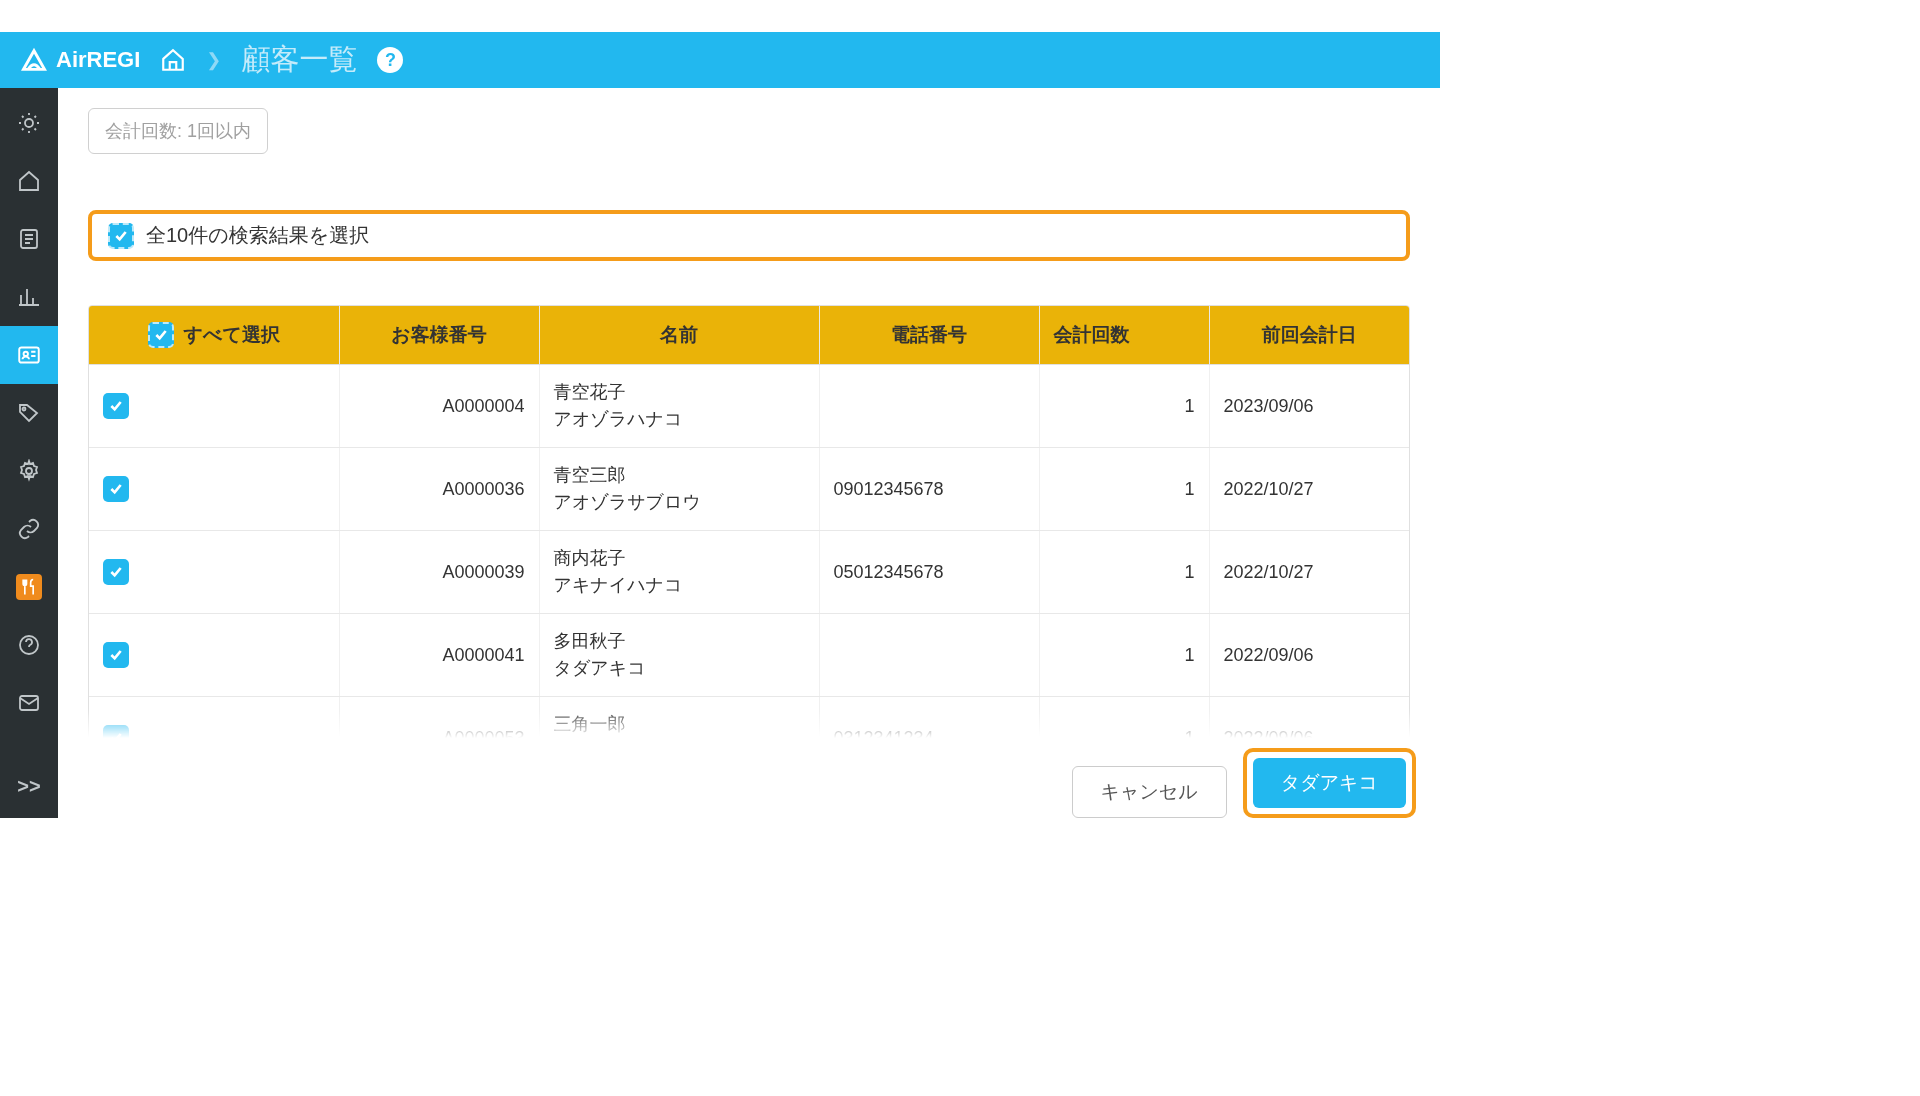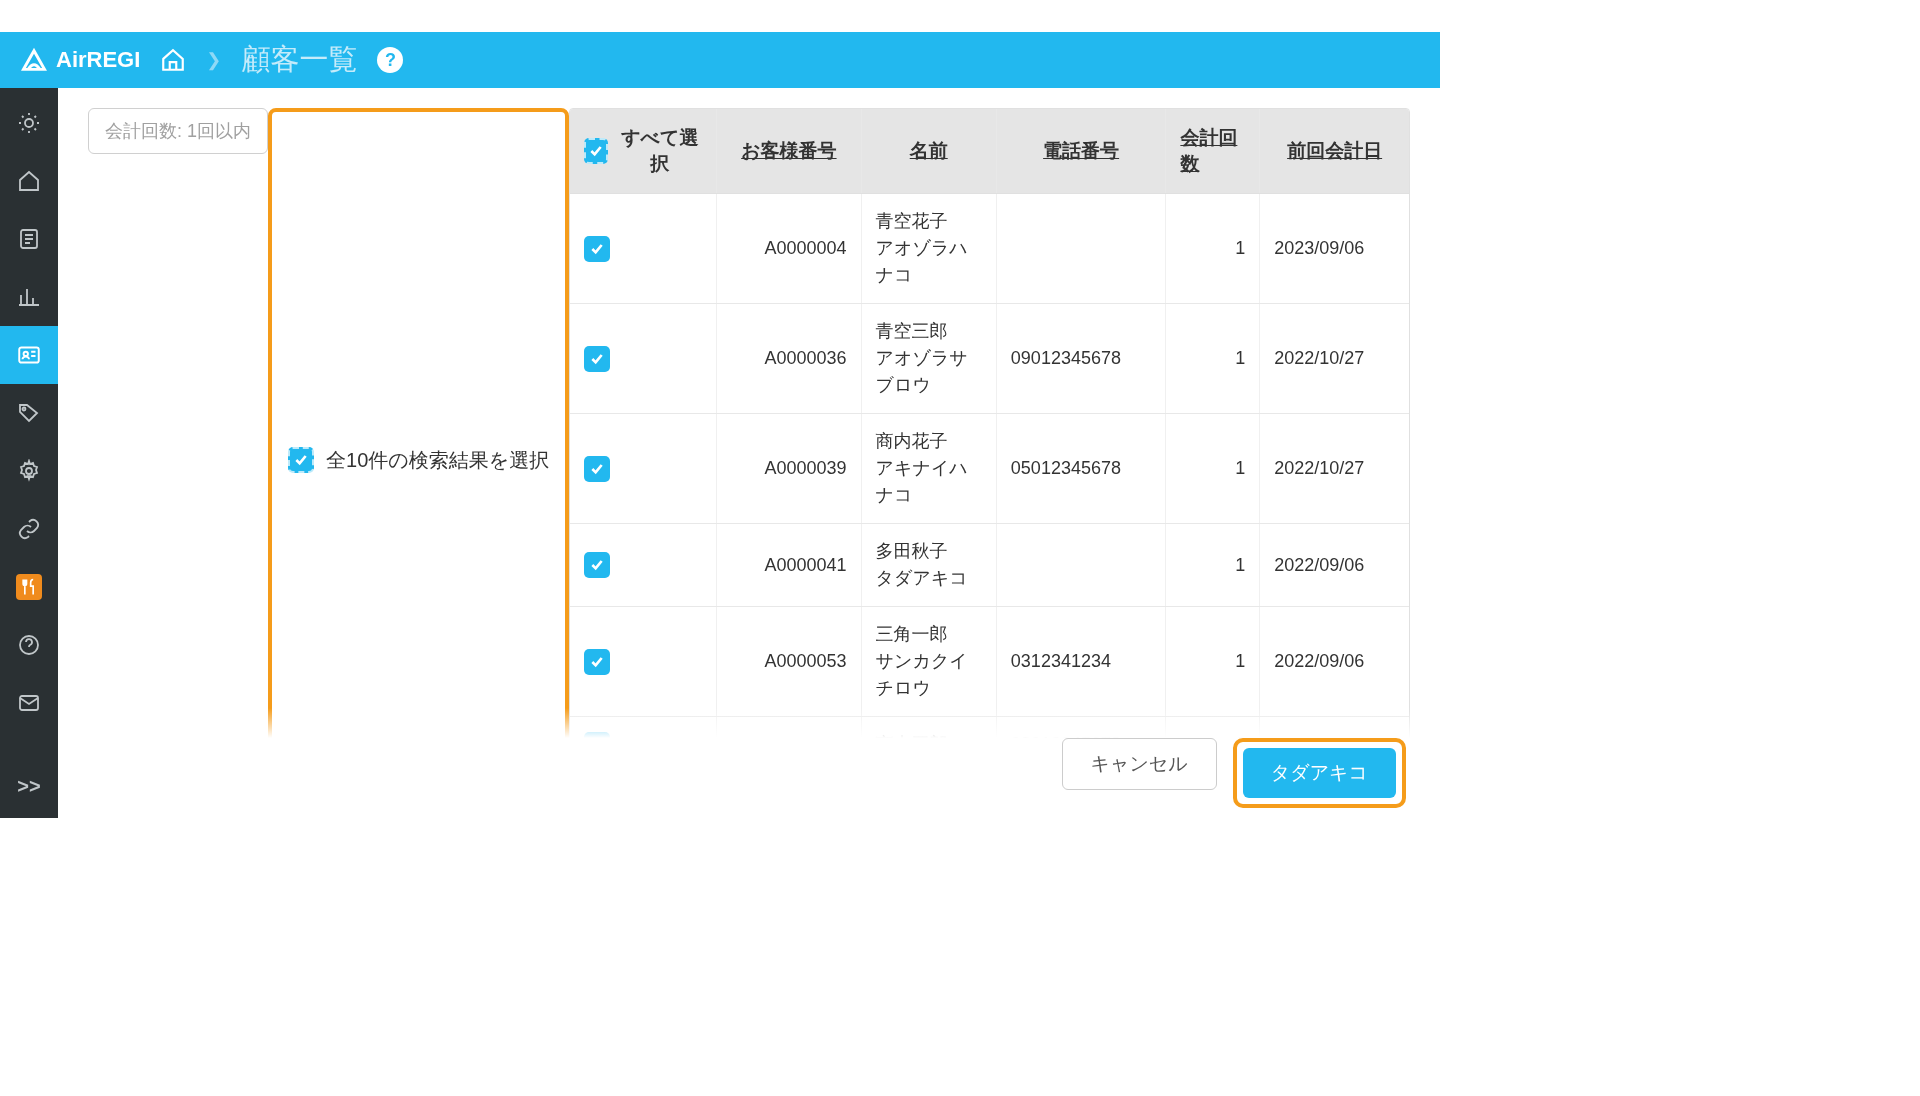"会計回数: 1回以内" .main { flex-direction: row -> column; gap: none -> 38px }
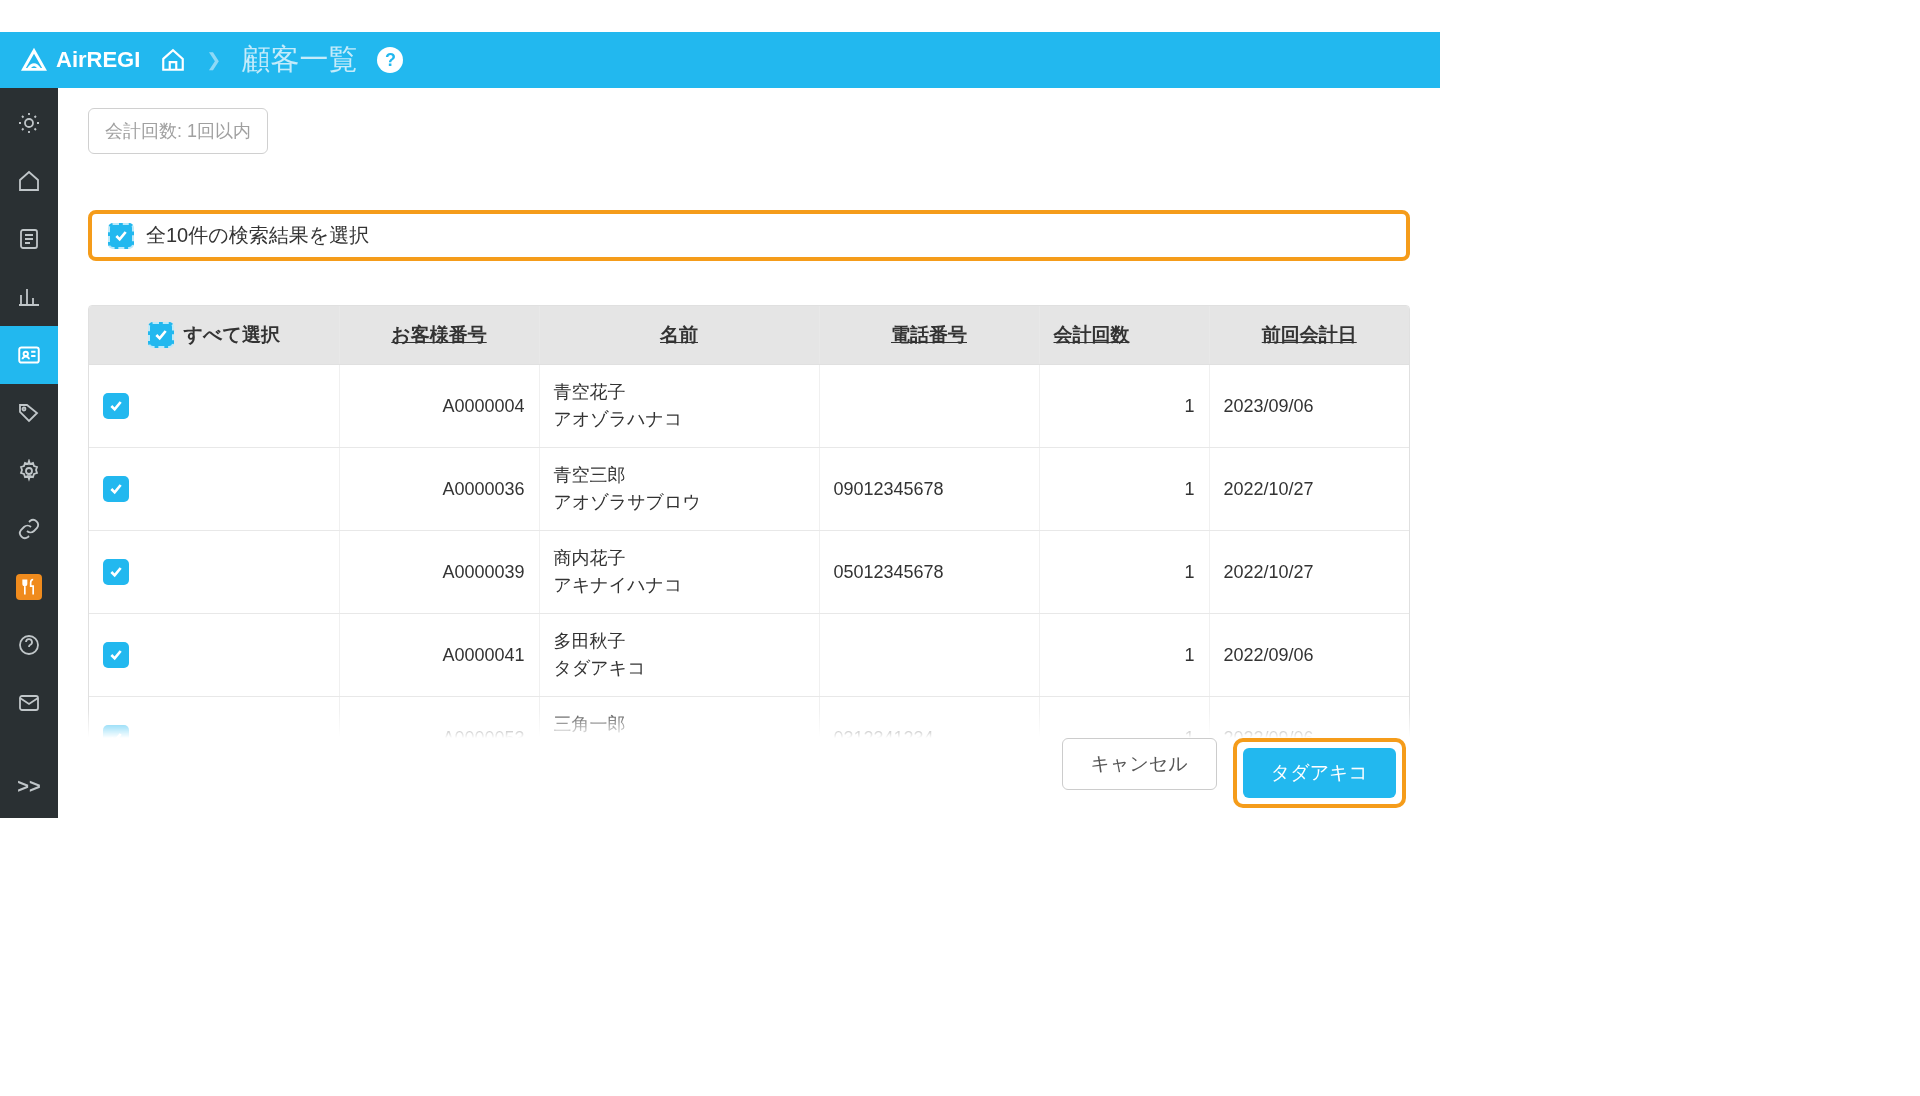"すべて選択" thead th { background: #e5e5e5 -> #eab308; text-decoration: underline -> none }
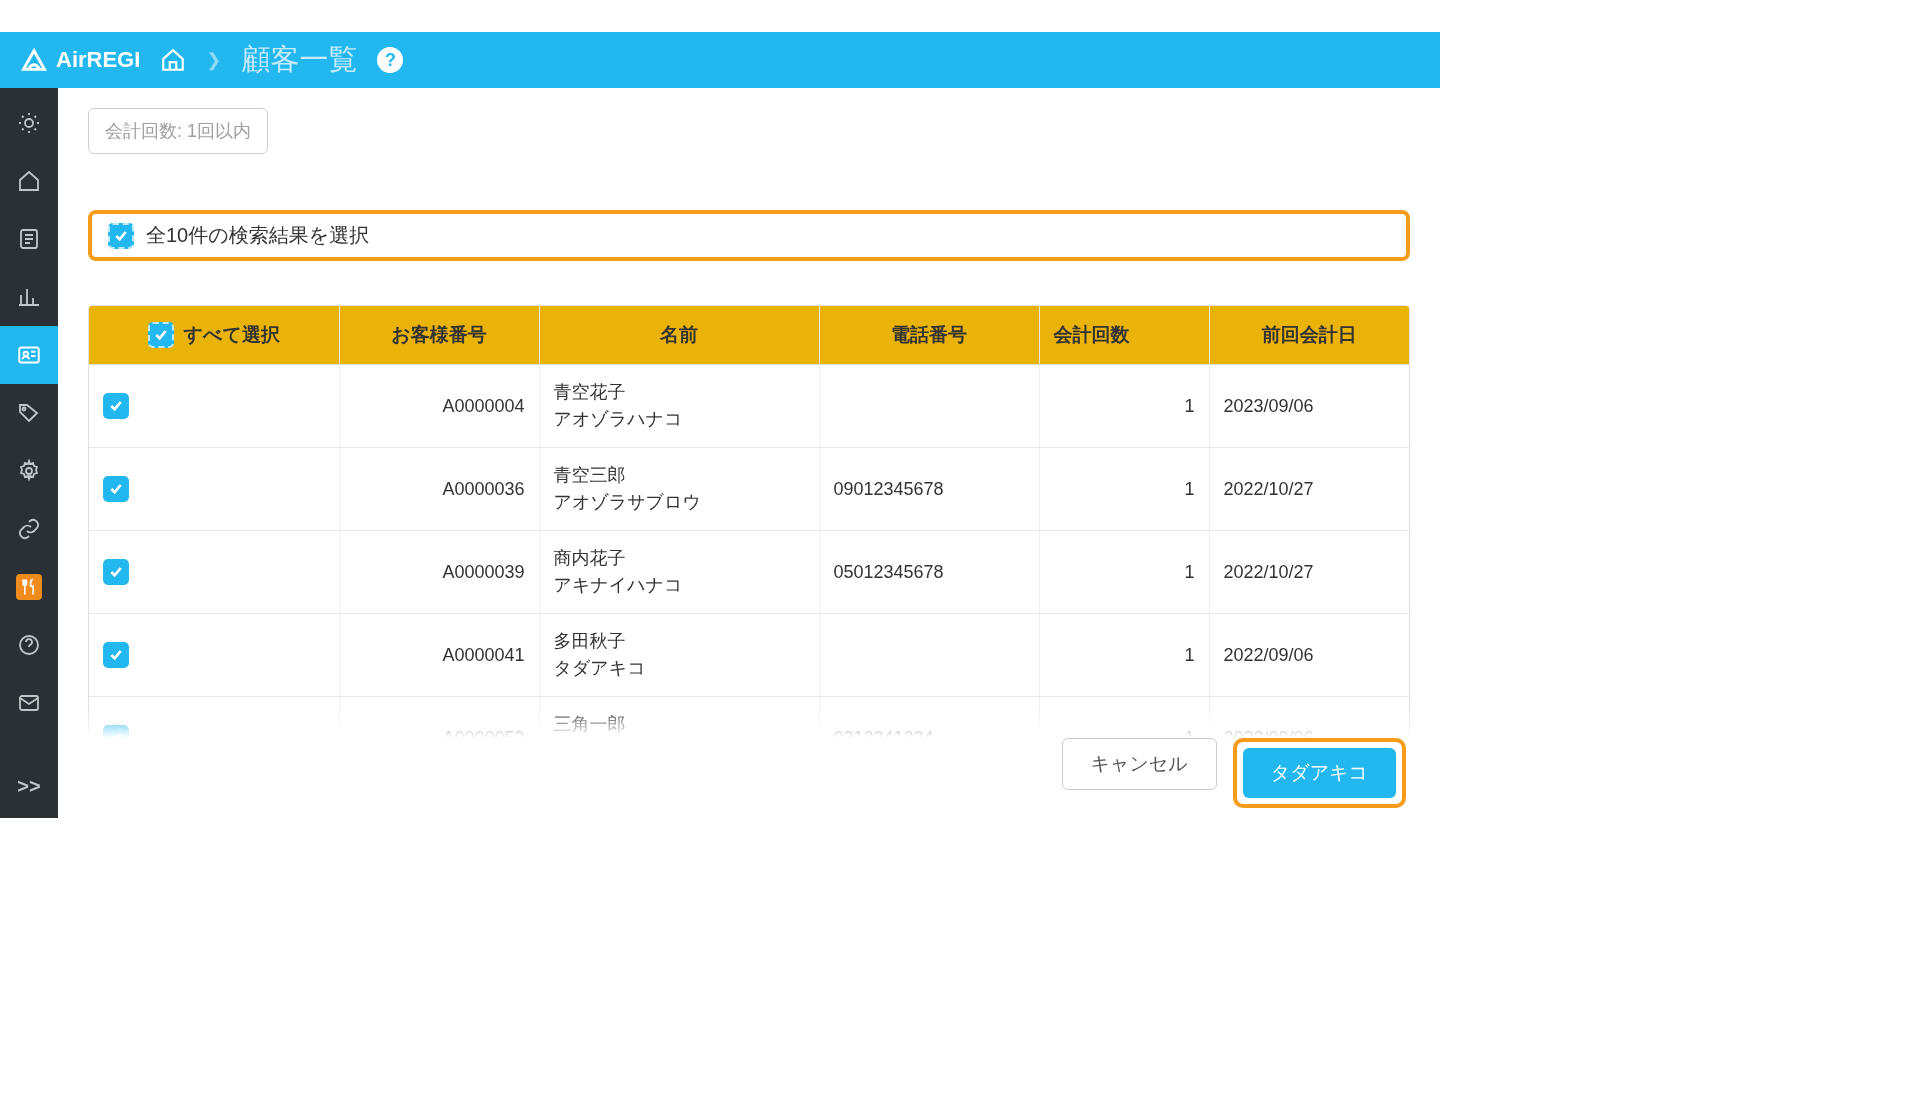"キャンセル" .footer { align-items: flex-start -> flex-end; right: 30px -> 20px }
